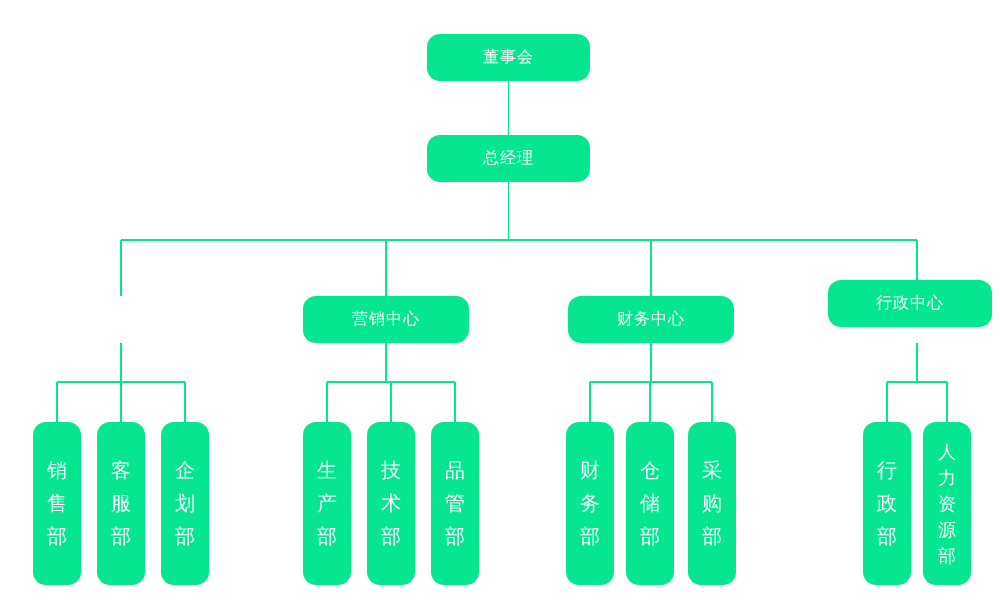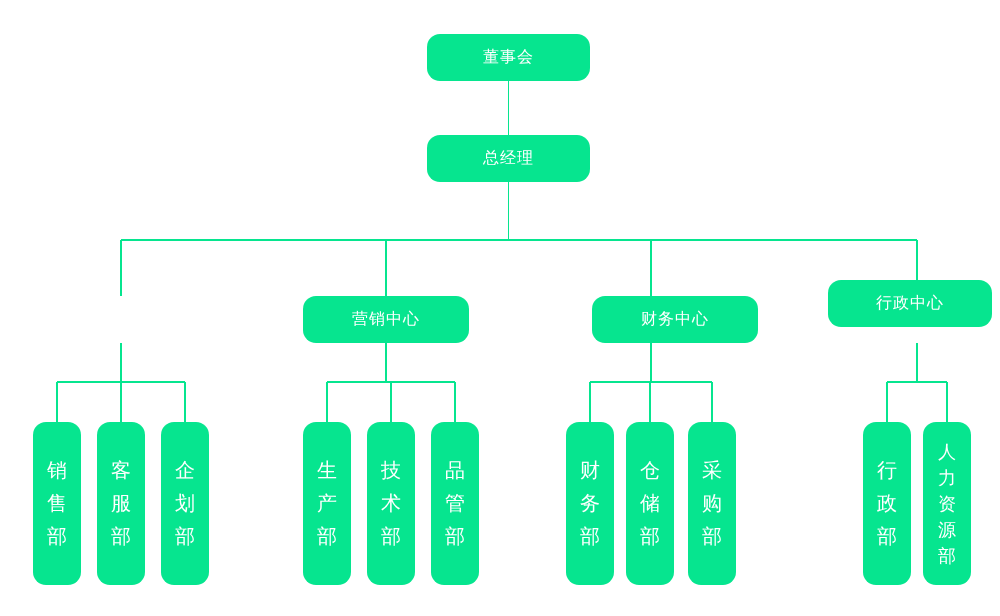"财务中心" div.hnode { margin-left: 24px -> none }
